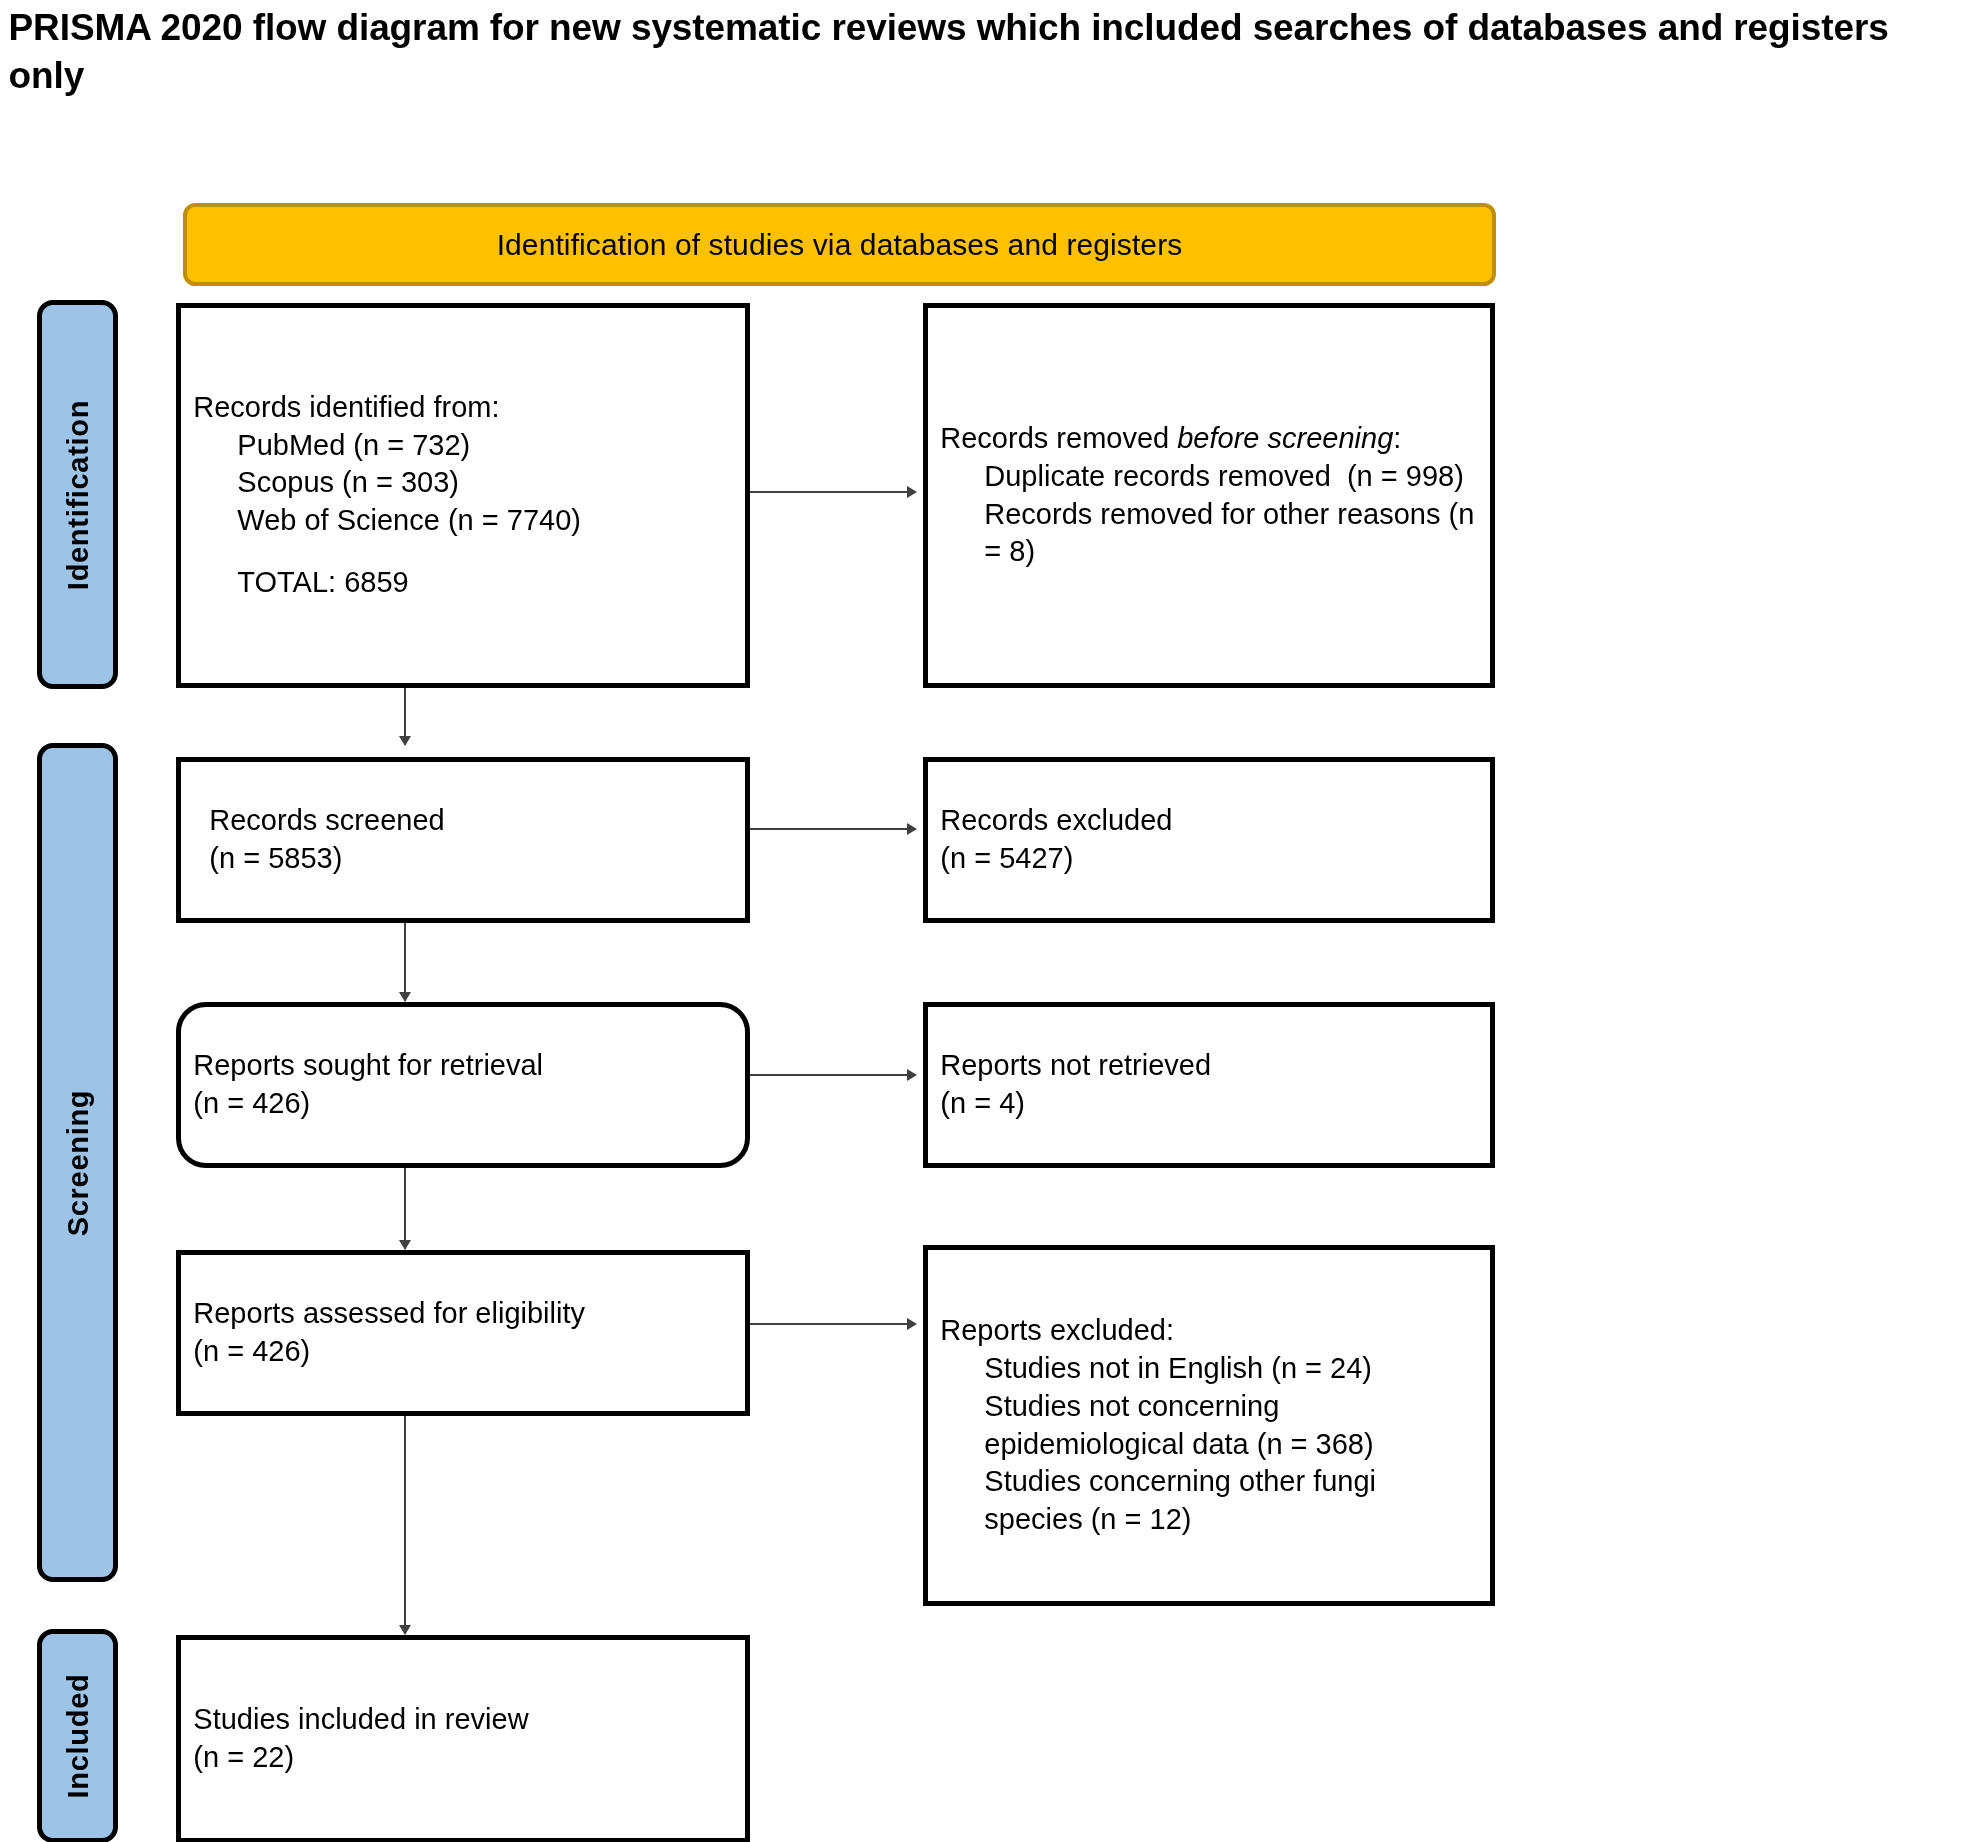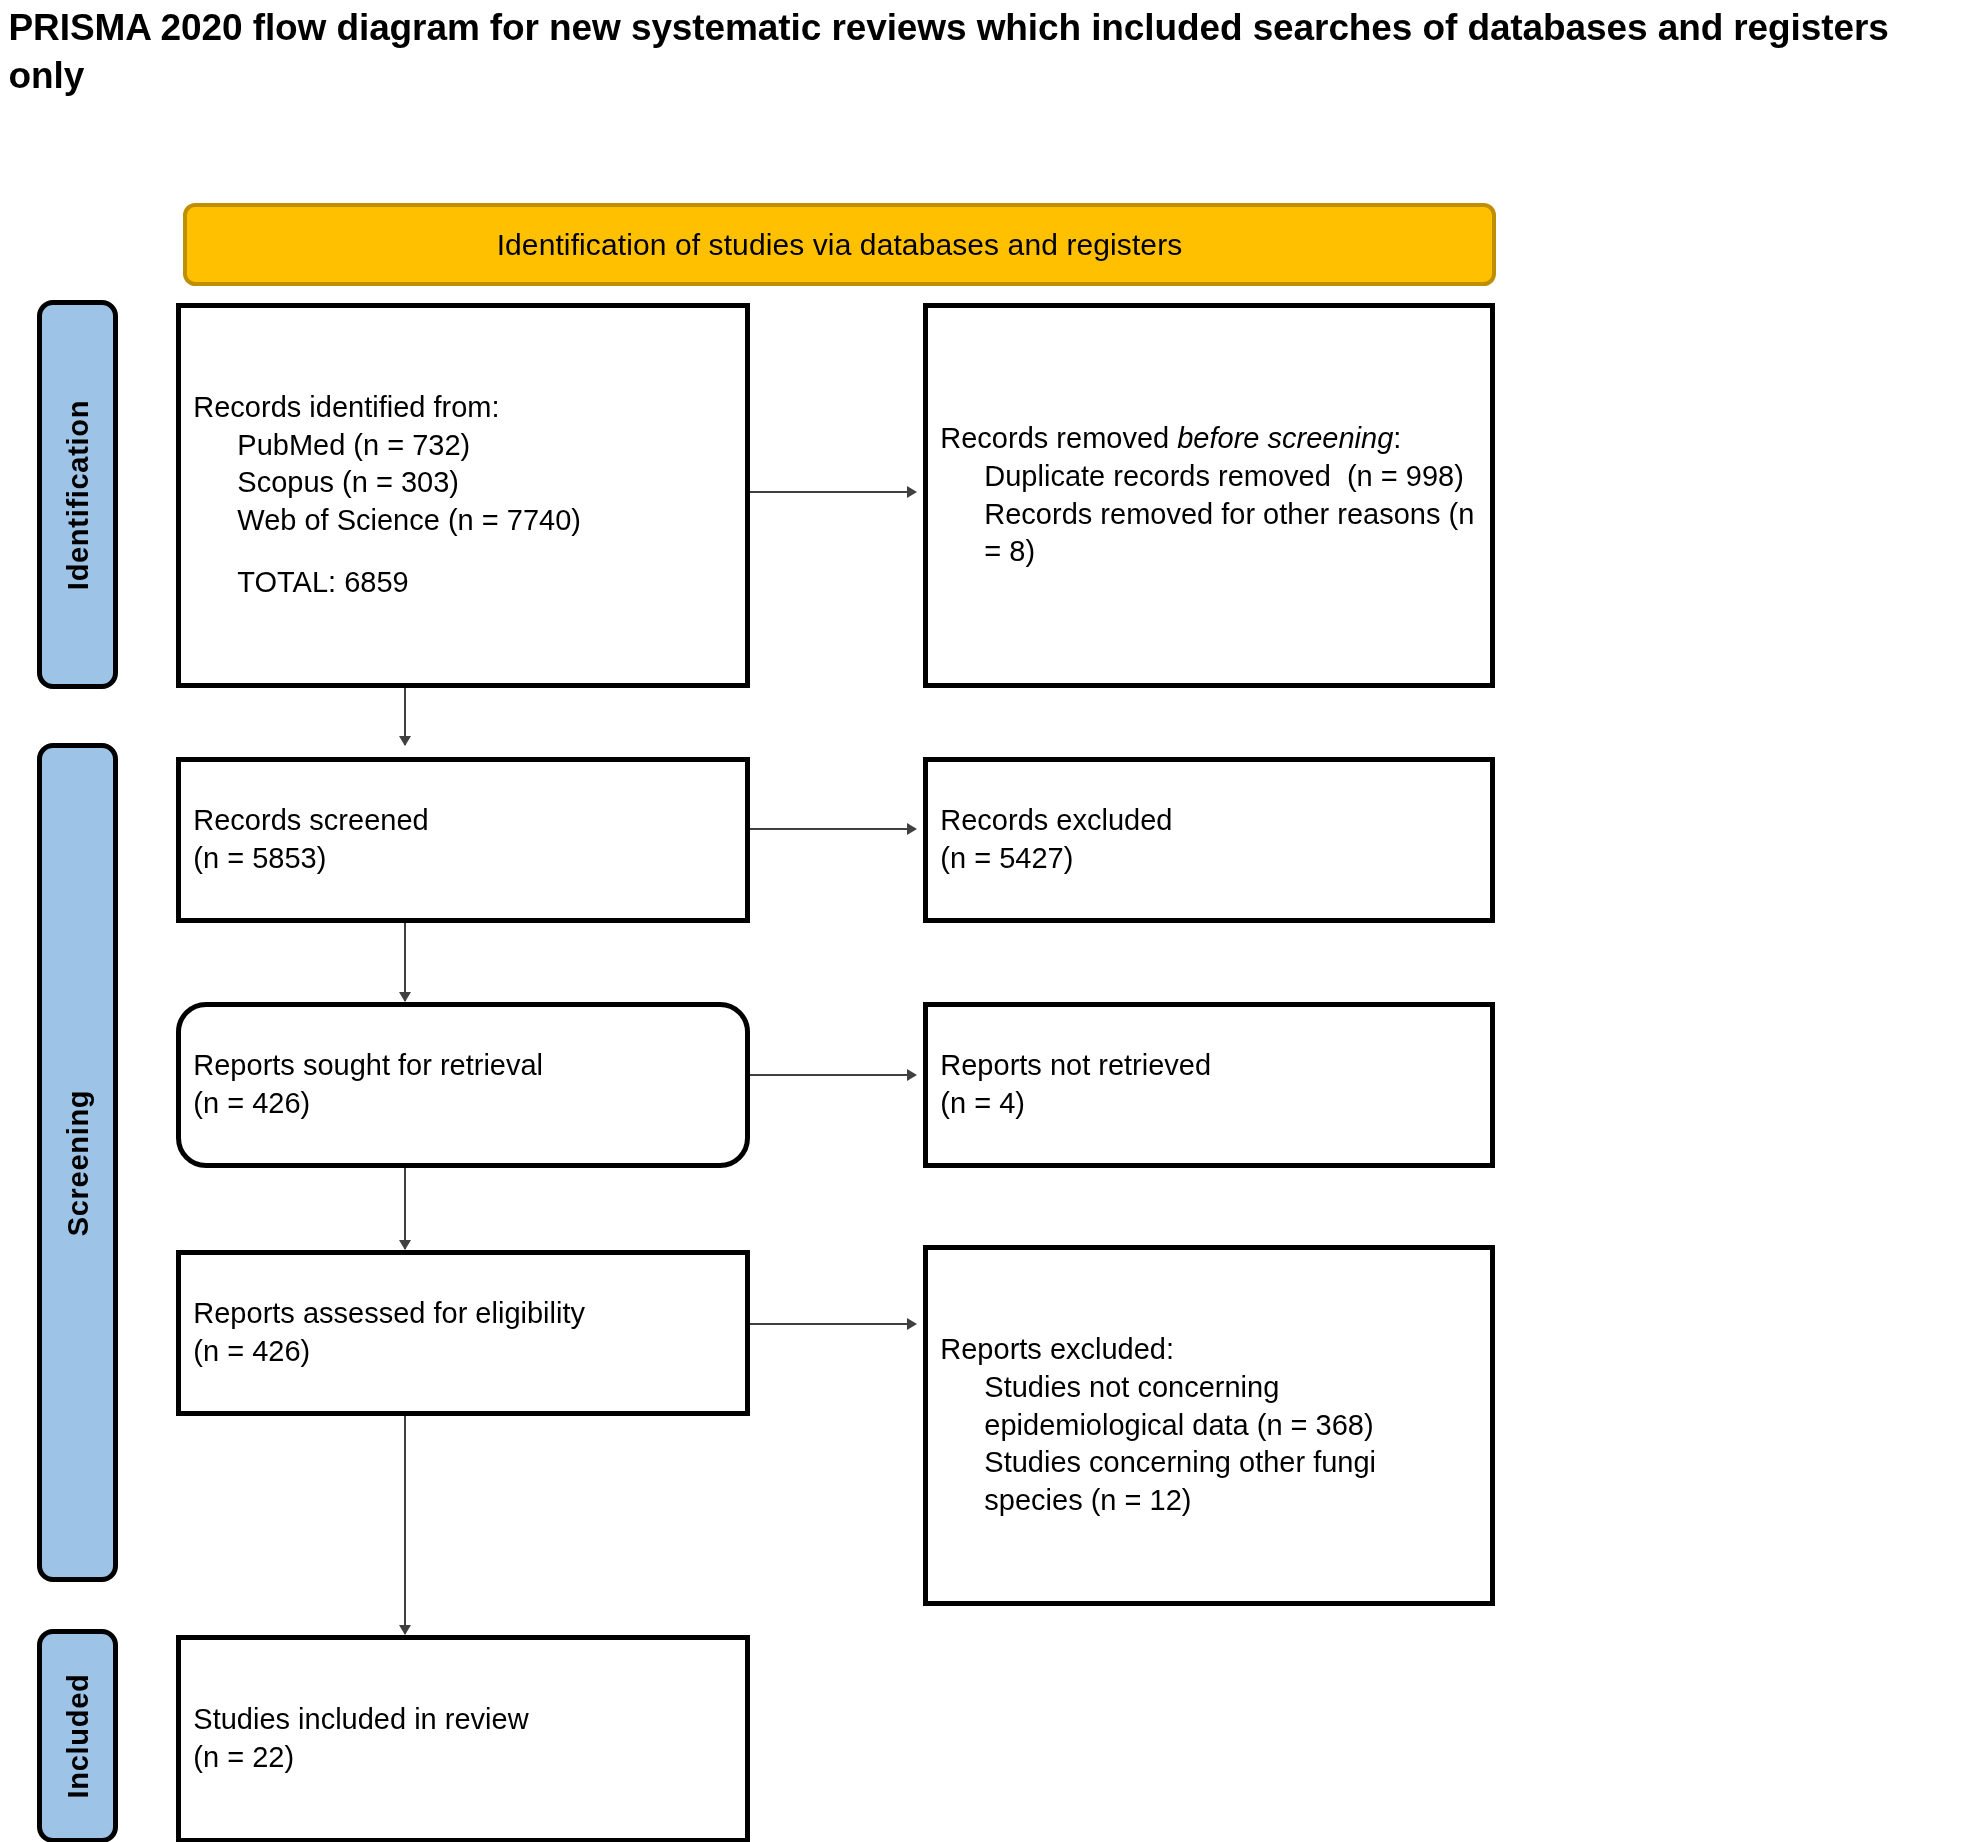"Records screened" div.flow-box { padding-left: none -> 16px }
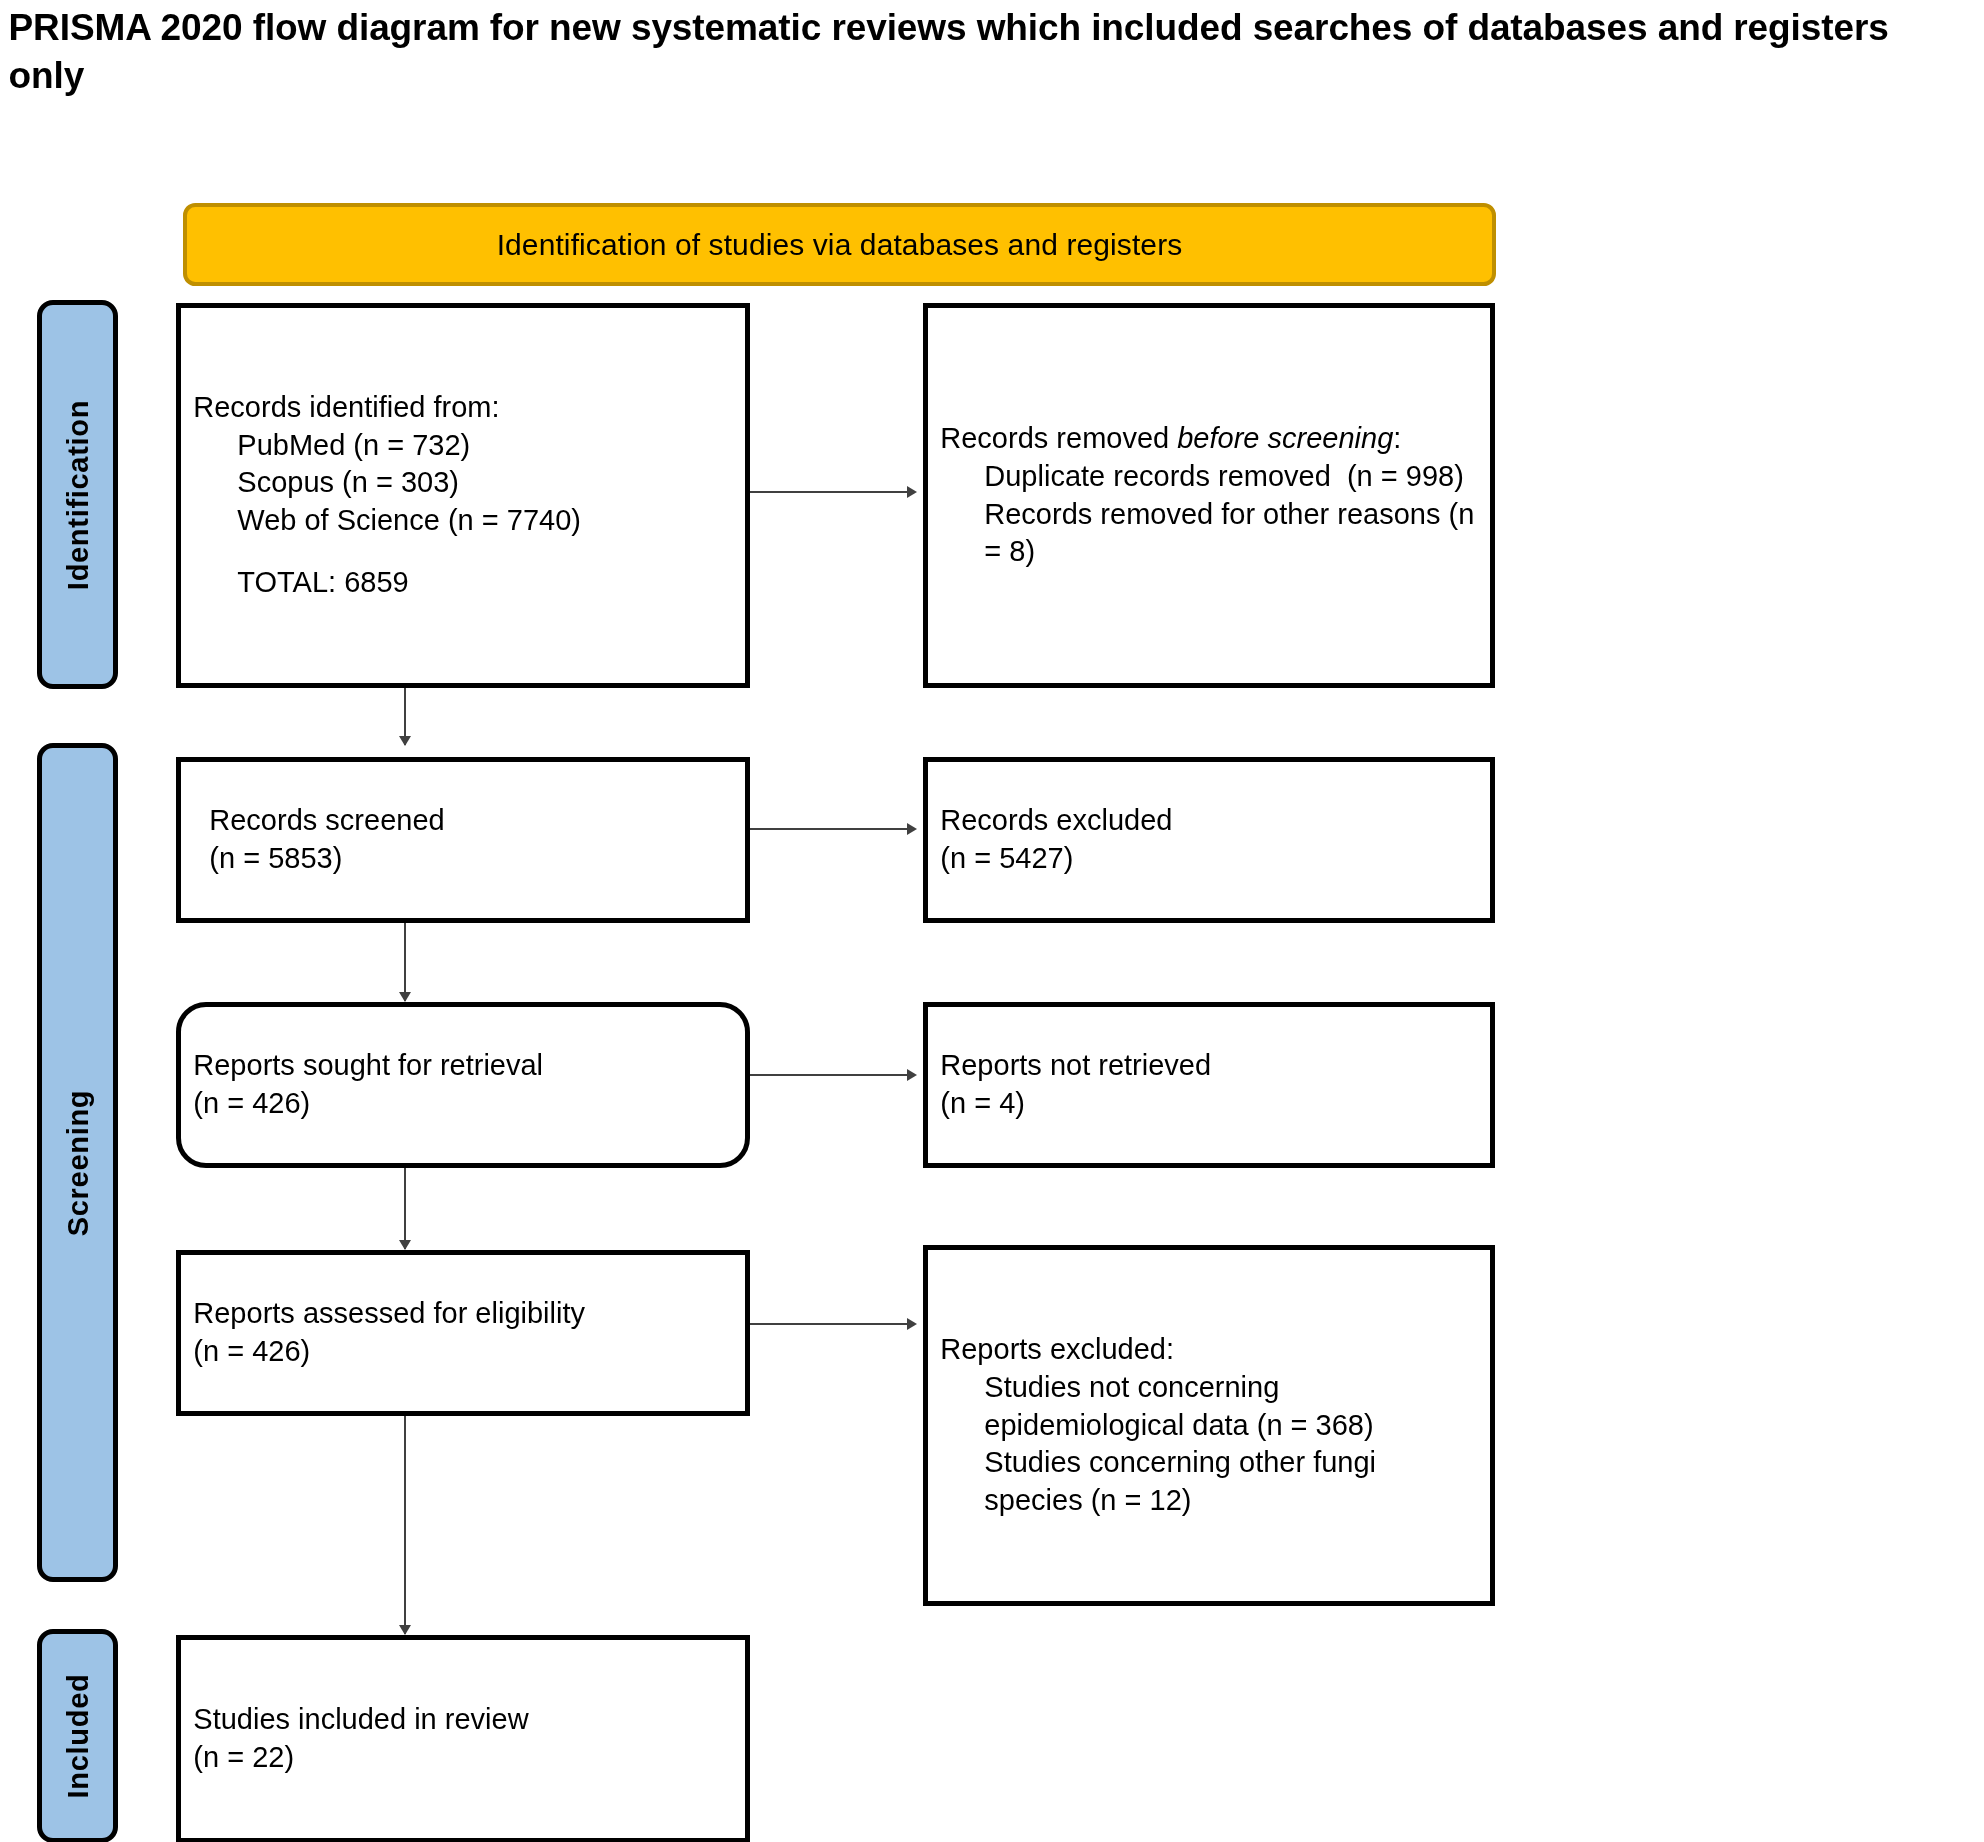"Studies not in English (n" span.ln { html: none -> <span>Studies not in English (n = 24)</span> }
